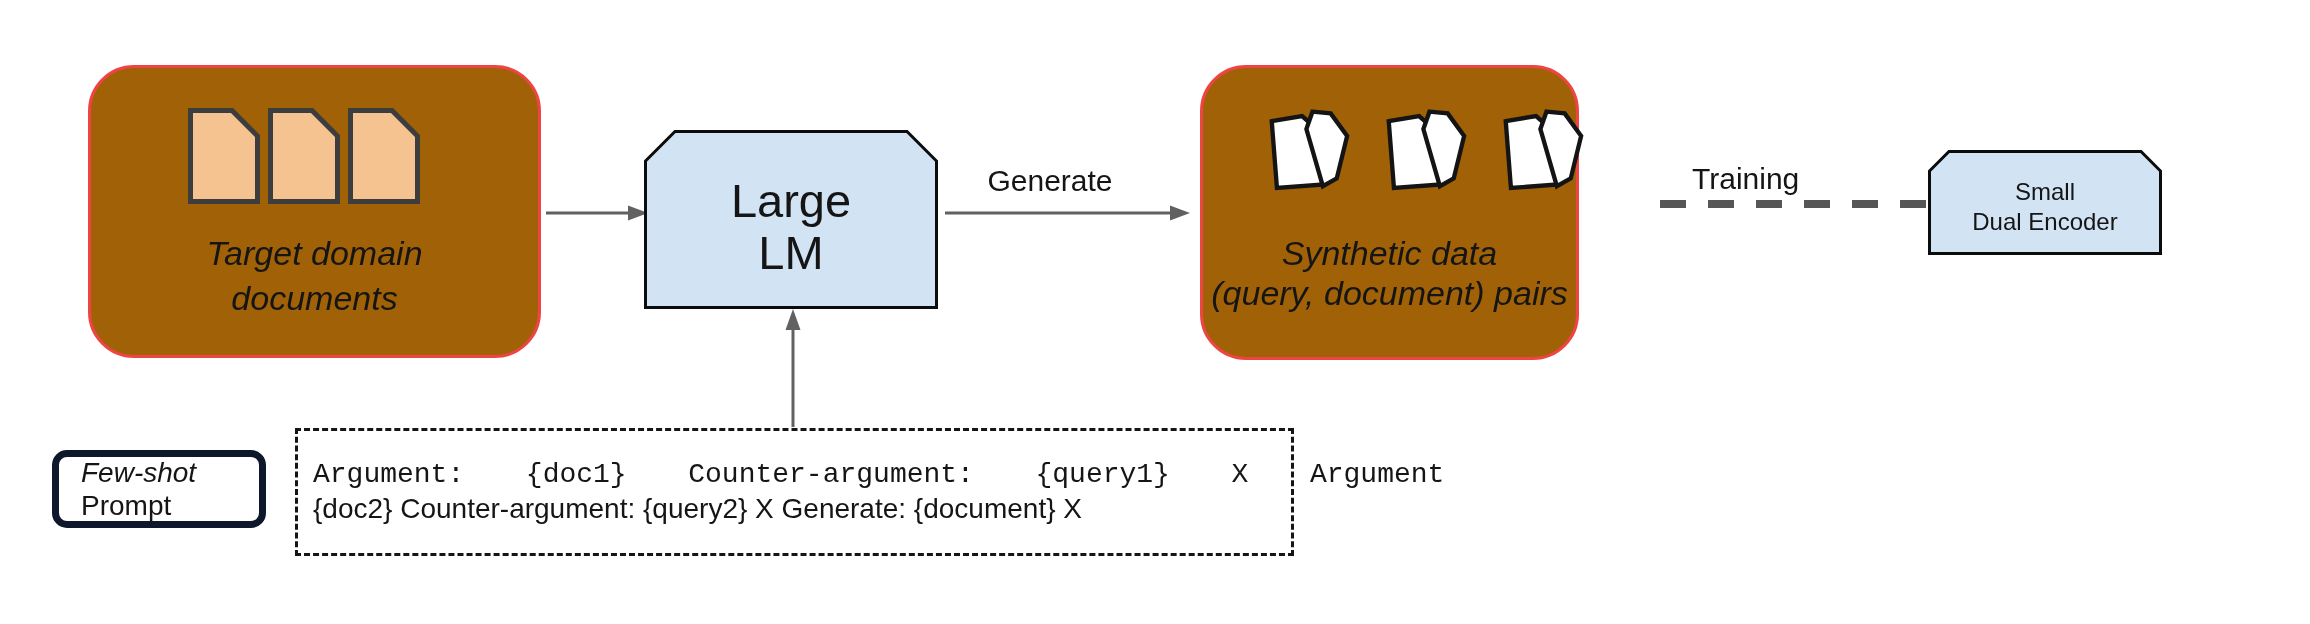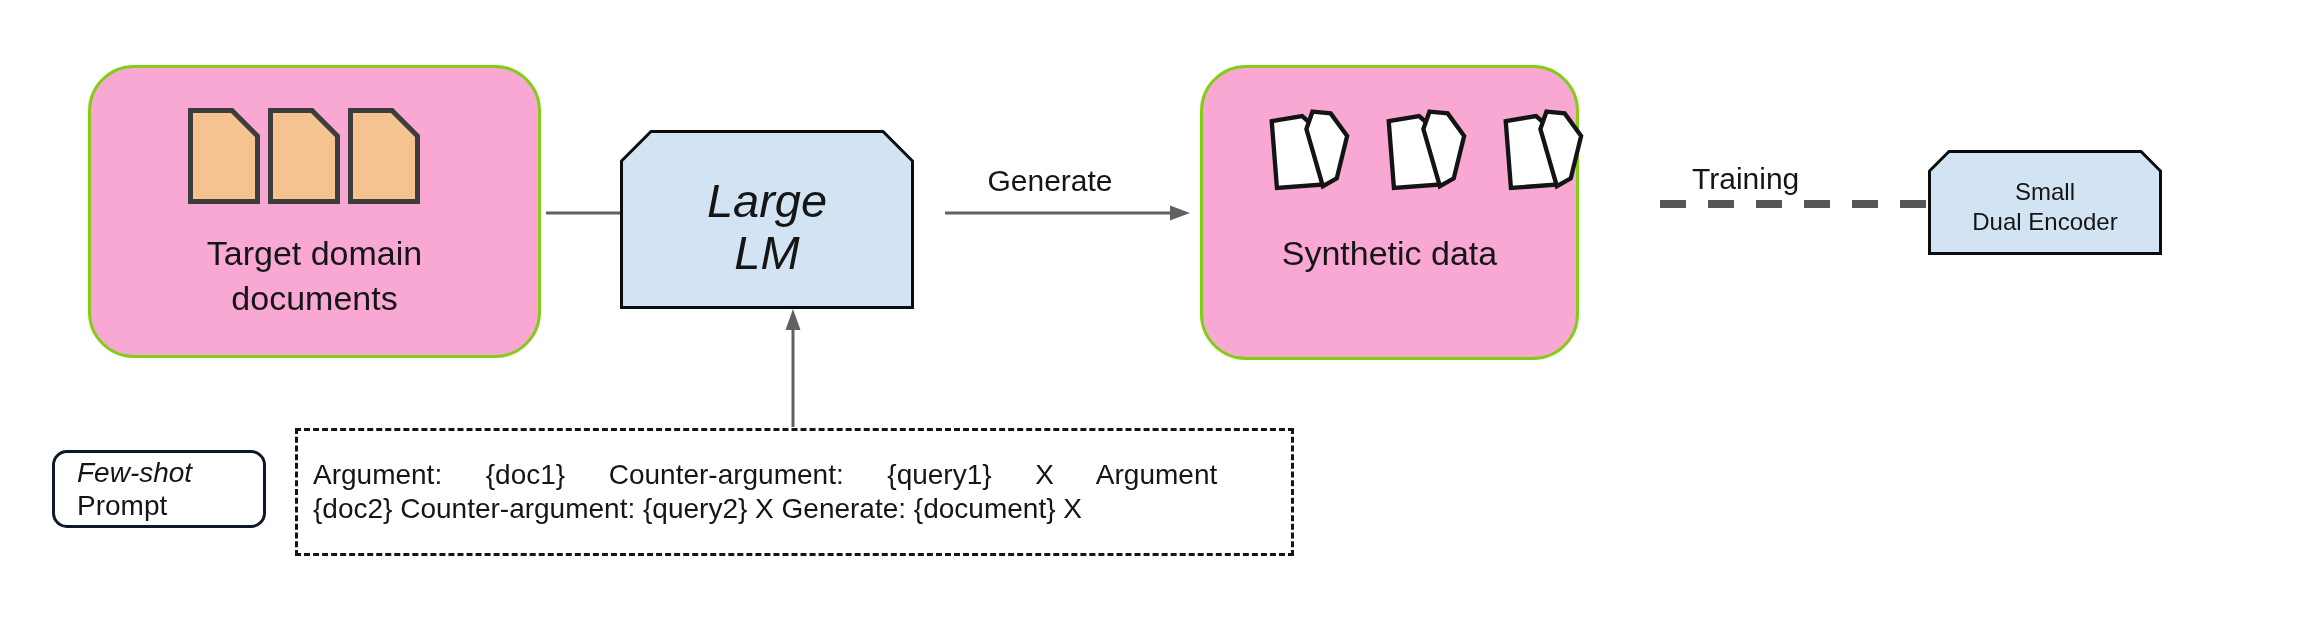"Large" div.poly-wrap { font-style: italic -> none; left: 620px -> 644px }
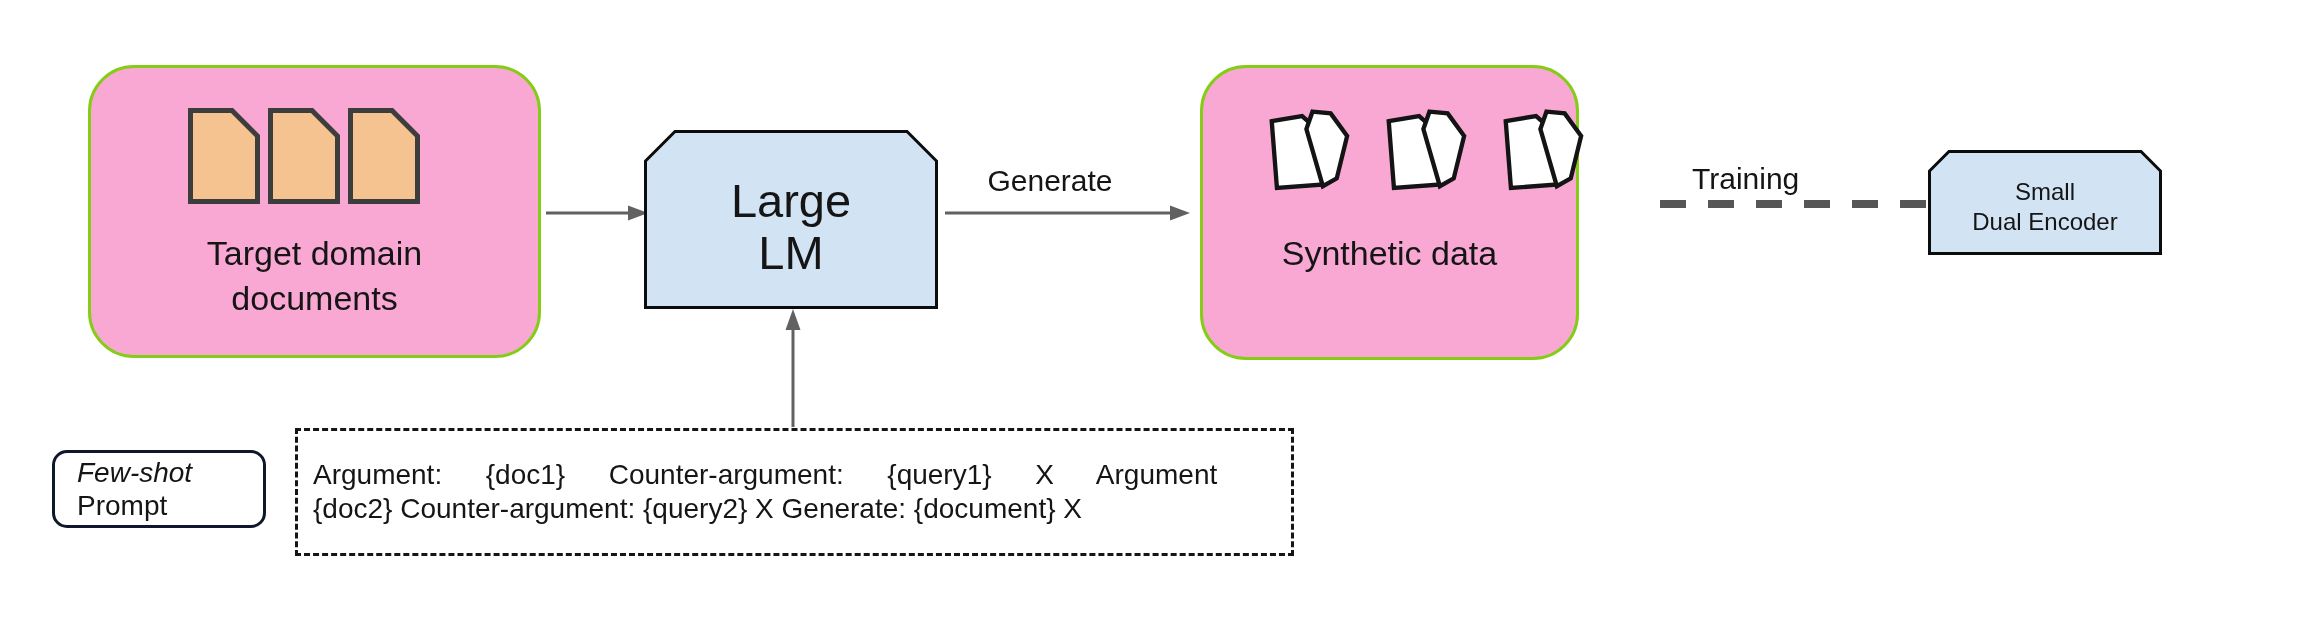"Target domain" .rbox { background: #f9a8d4 -> #a16207; border: 3px solid #84cc16 -> 3px solid #ef4444; font-style: none -> italic }
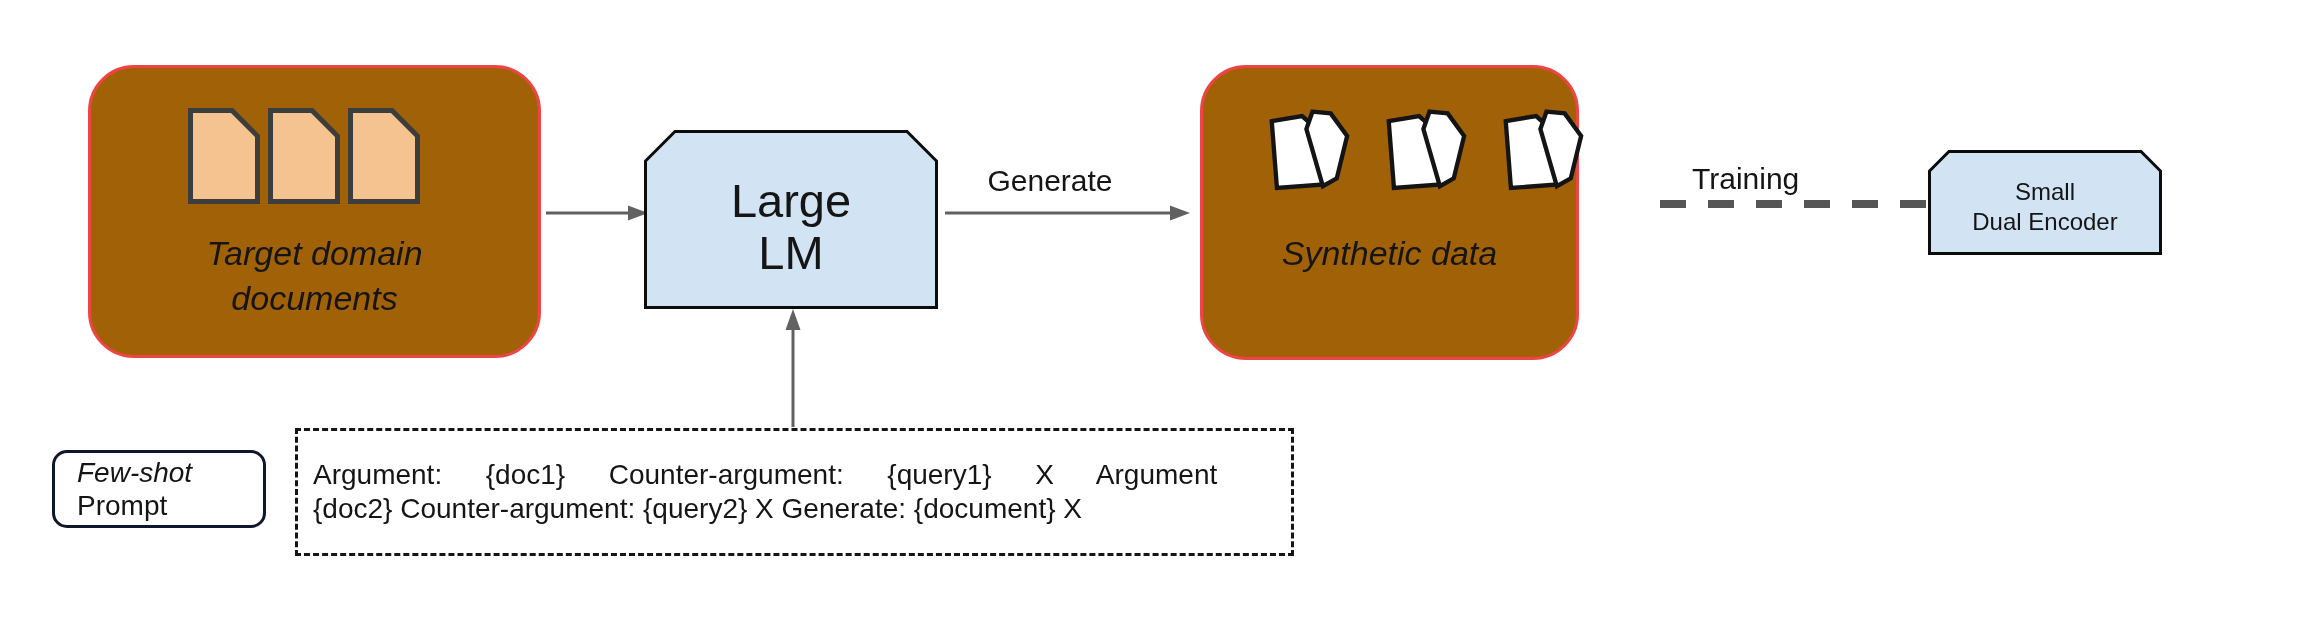"(query, document) pairs" div { html: none -> <div>(query, document) pairs</div> }
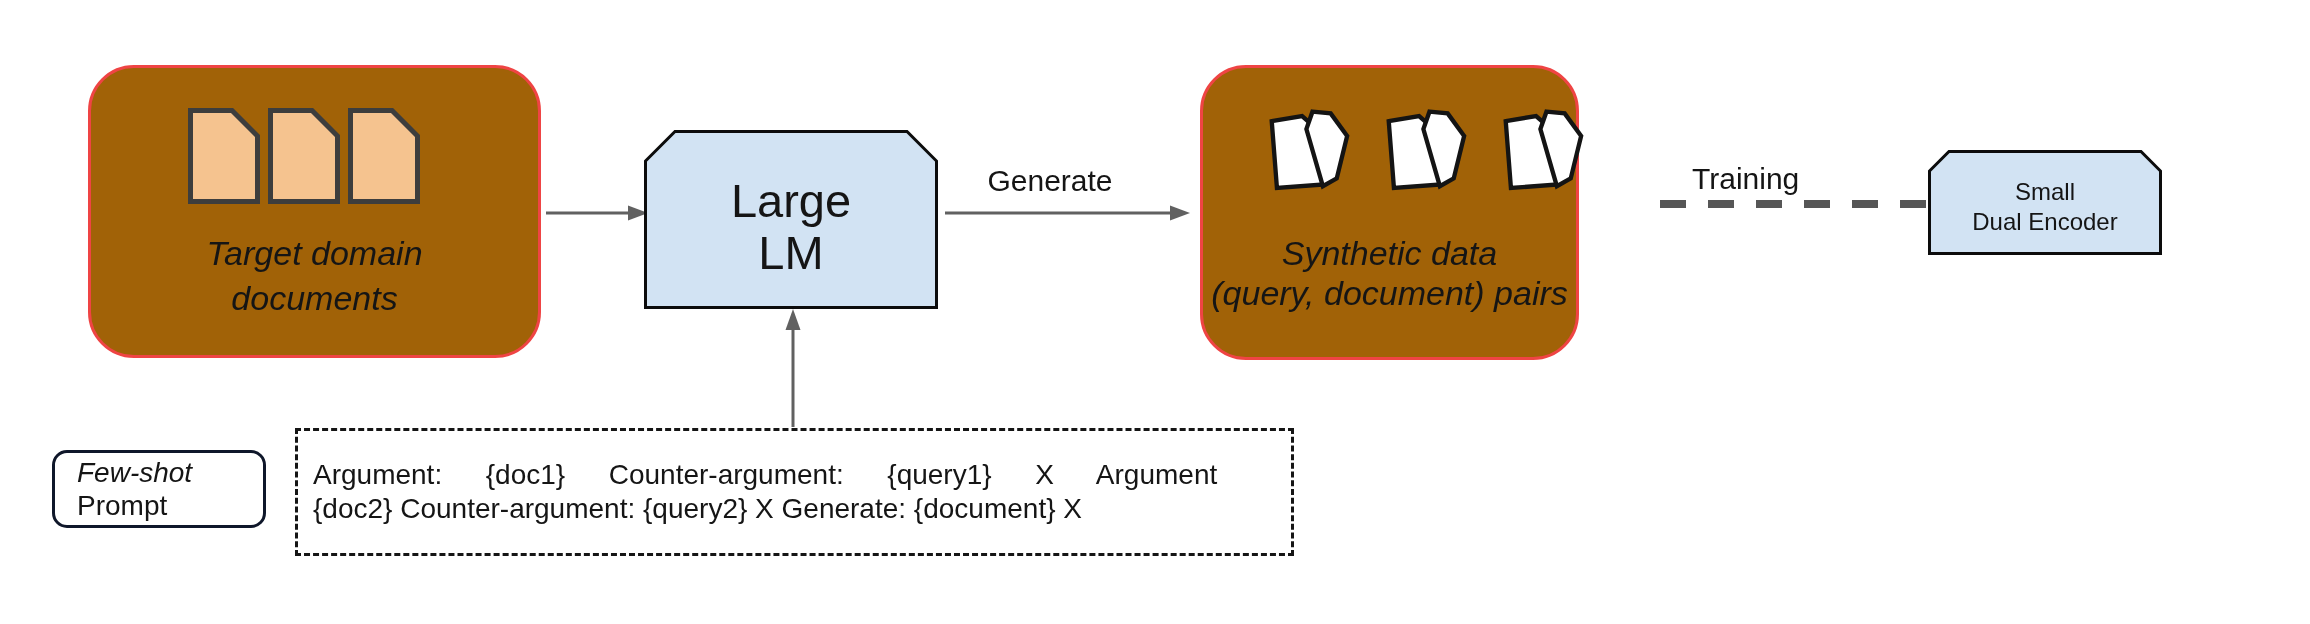"Few-shot" .fewshot-box { border: 3px solid #0f172a -> 7px solid #0f172a }
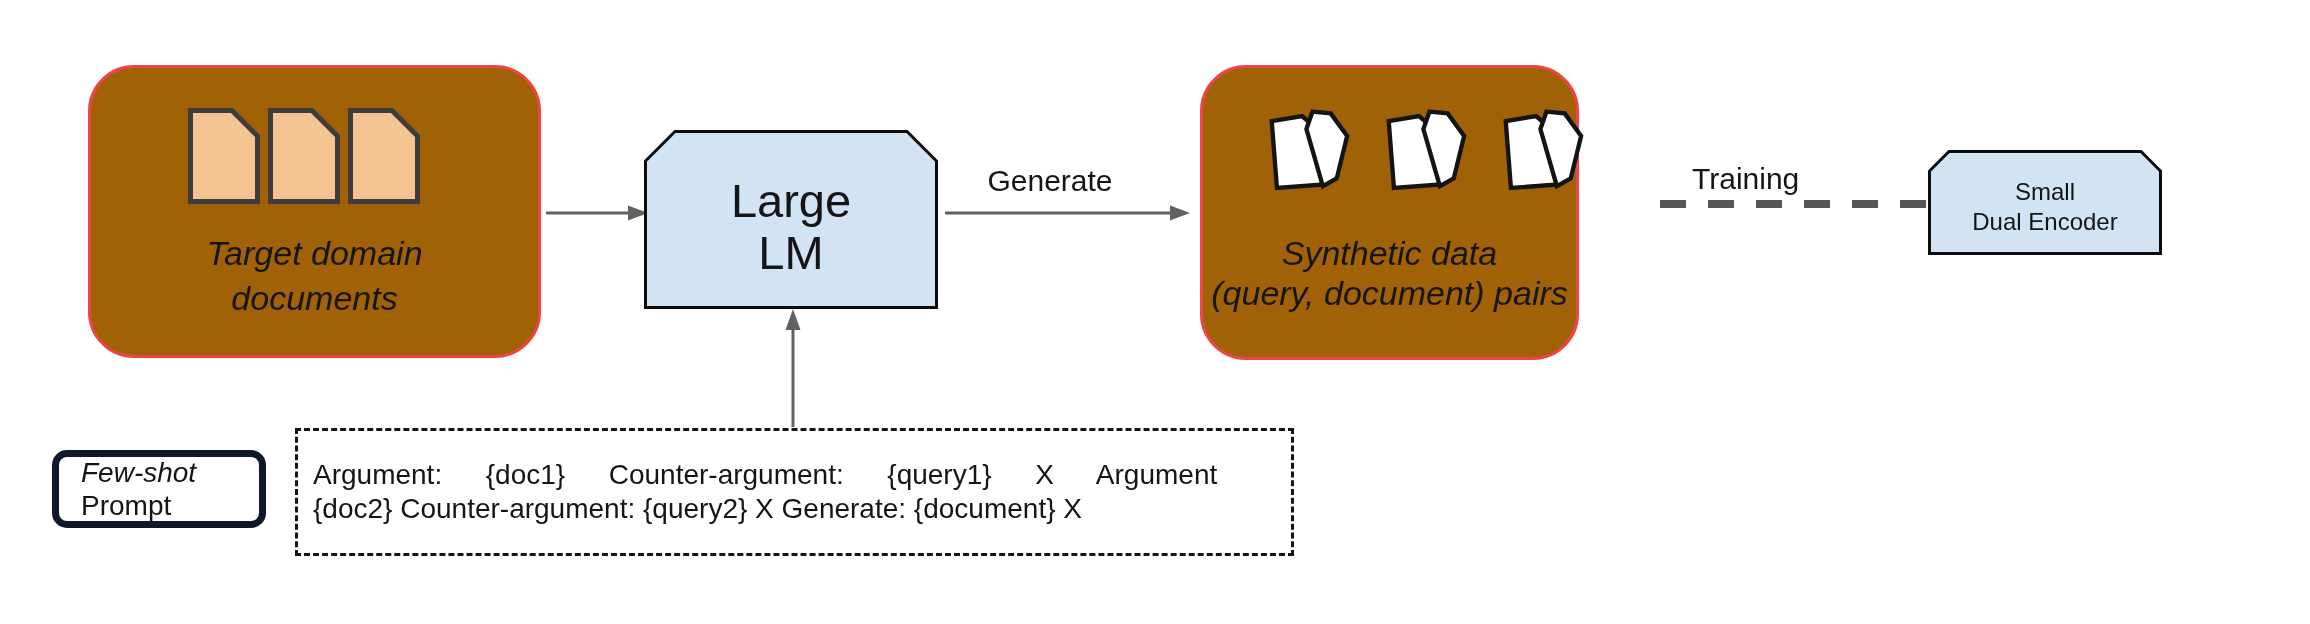"Argument: {doc1} Counter-argument:" .gap-wide { font-family: none -> Liberation Mono, monospace }
